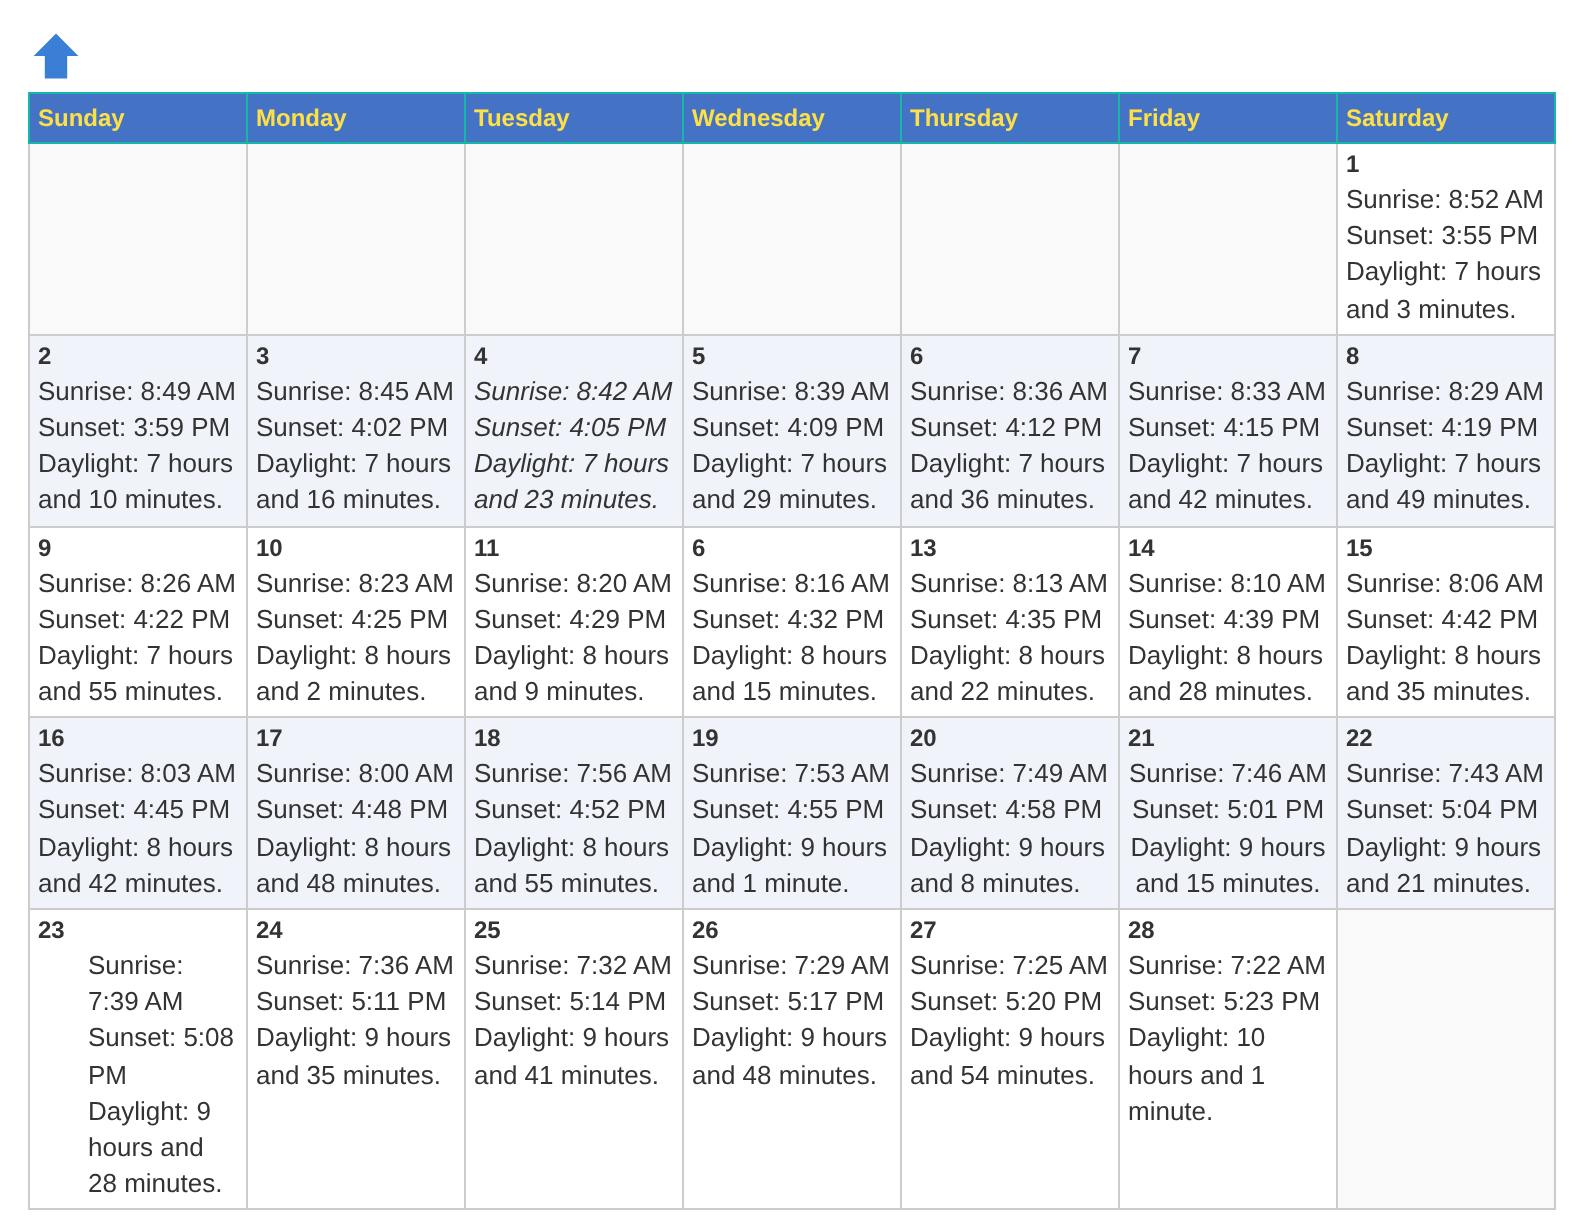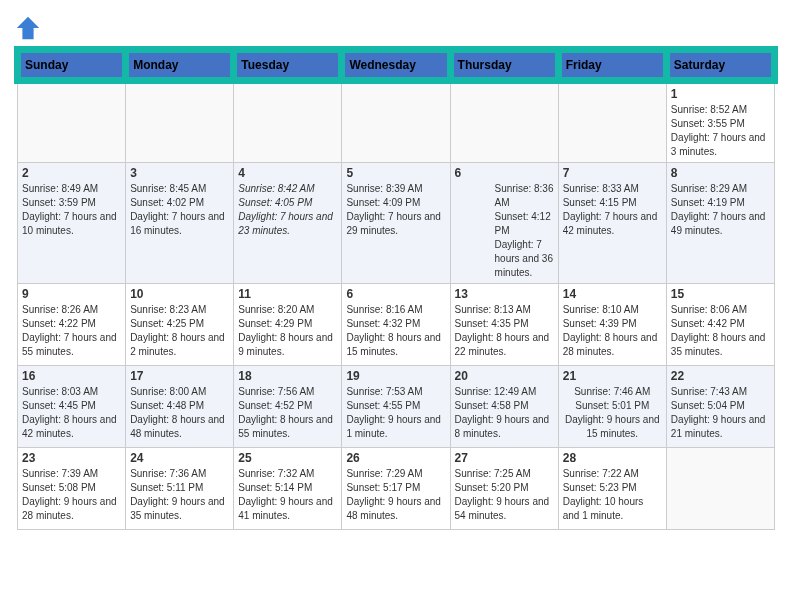"Sunday" .calendar th { border: 7px solid #14b8a6 -> 1px solid #14b8a6; color: #000000 -> #fde047 }
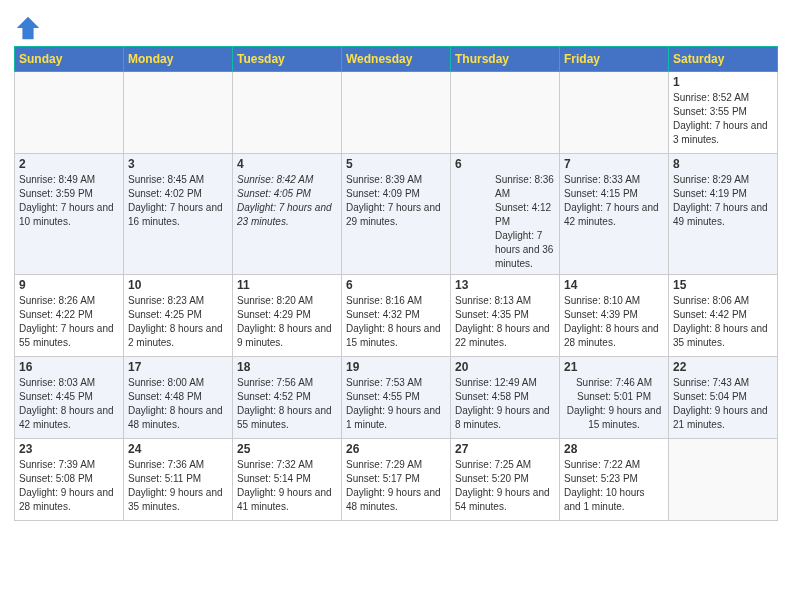"Sunrise: 8:52 AM" .day-info { font-size: 10px -> 13px }
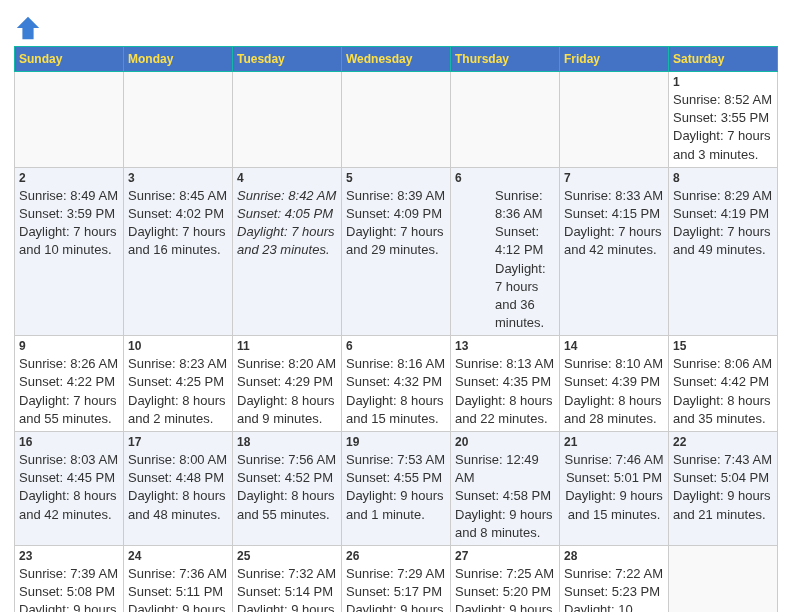"Sunrise: 8:36 AM" div.day-info { margin-left: 40px -> none }
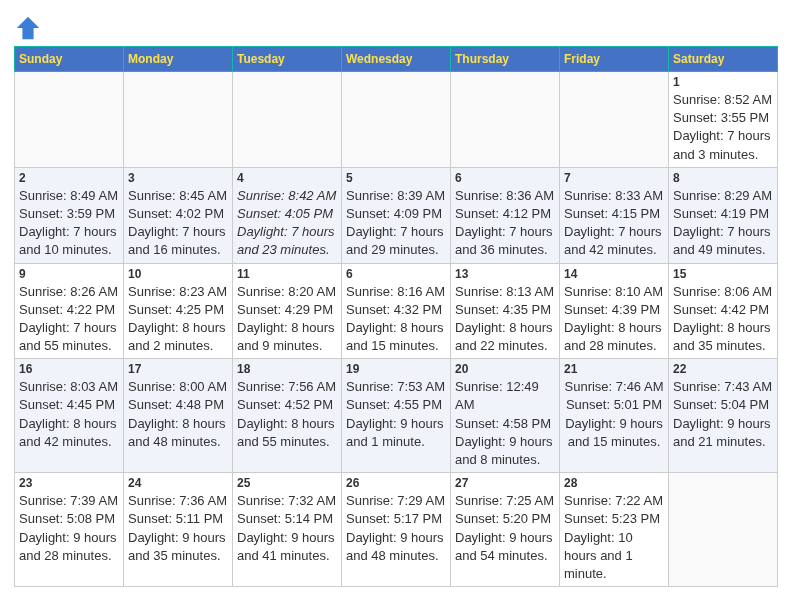"Sunrise: 12:49 AM" div.day-info { text: 12:49 -> 7:49 }
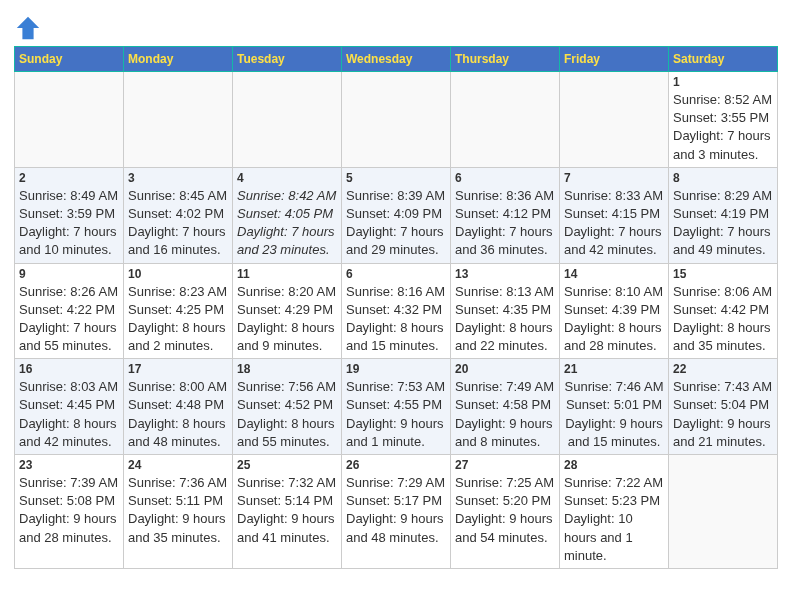"Sunrise: 7:39 AM" div.day-info { margin-left: none -> 25px }
